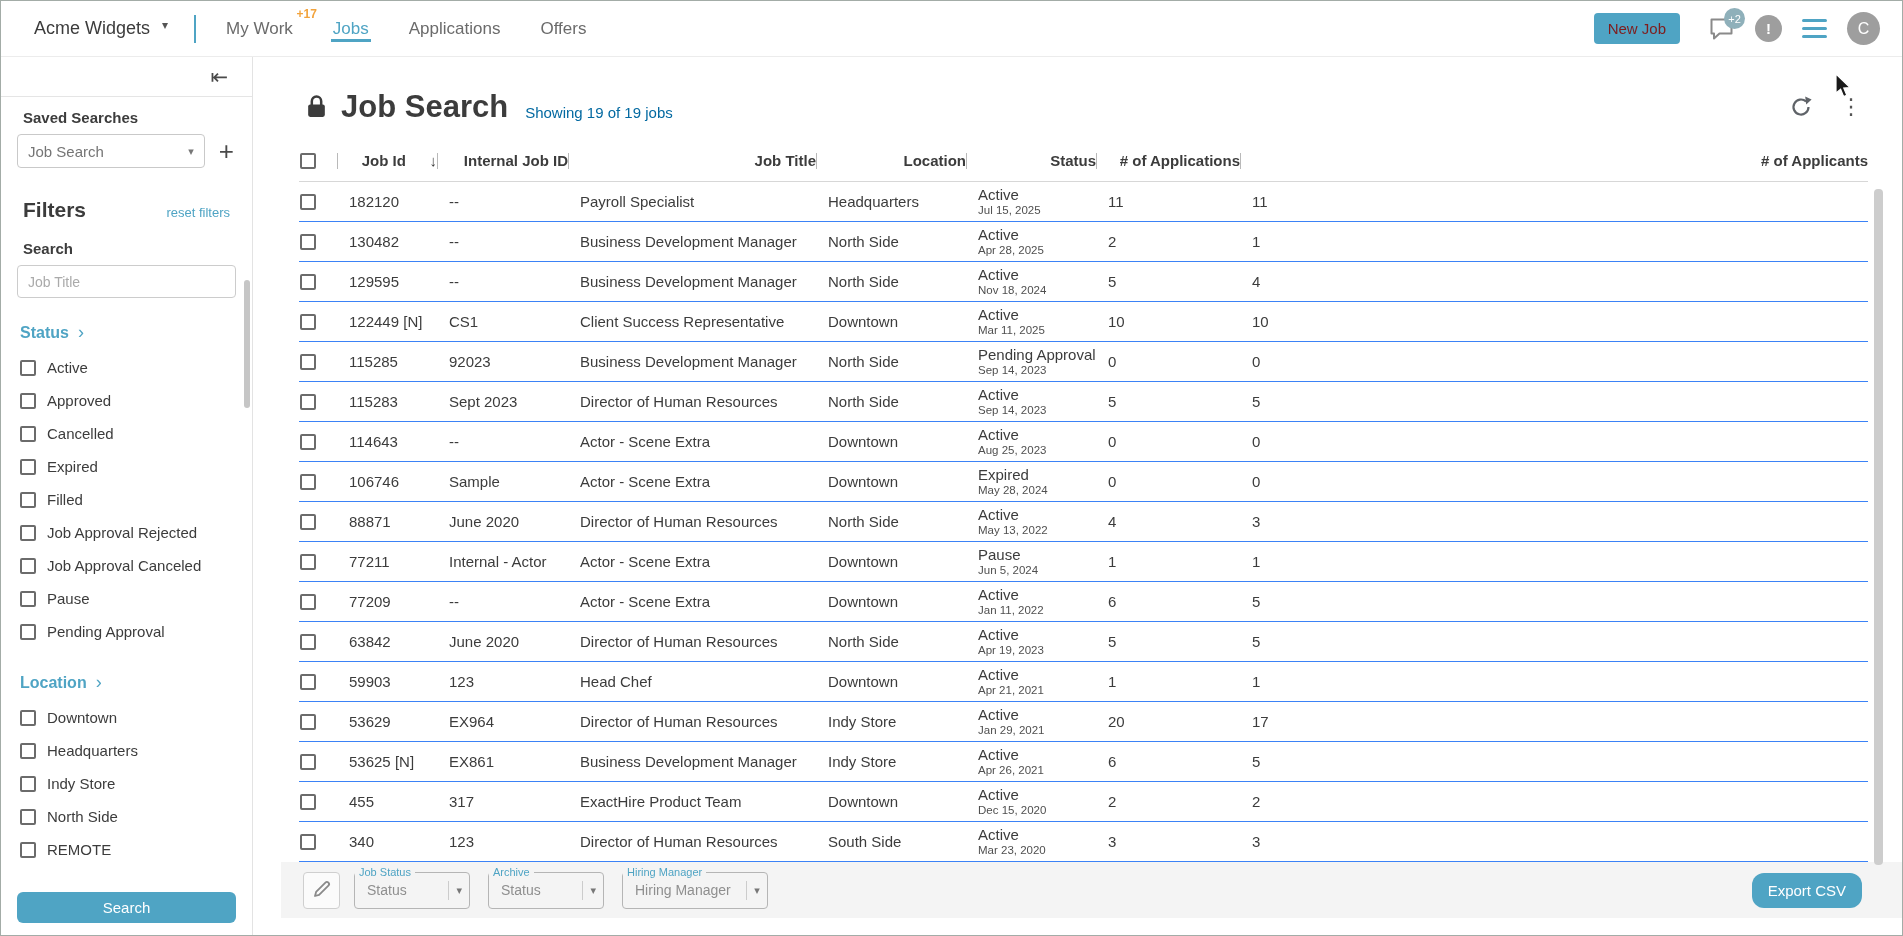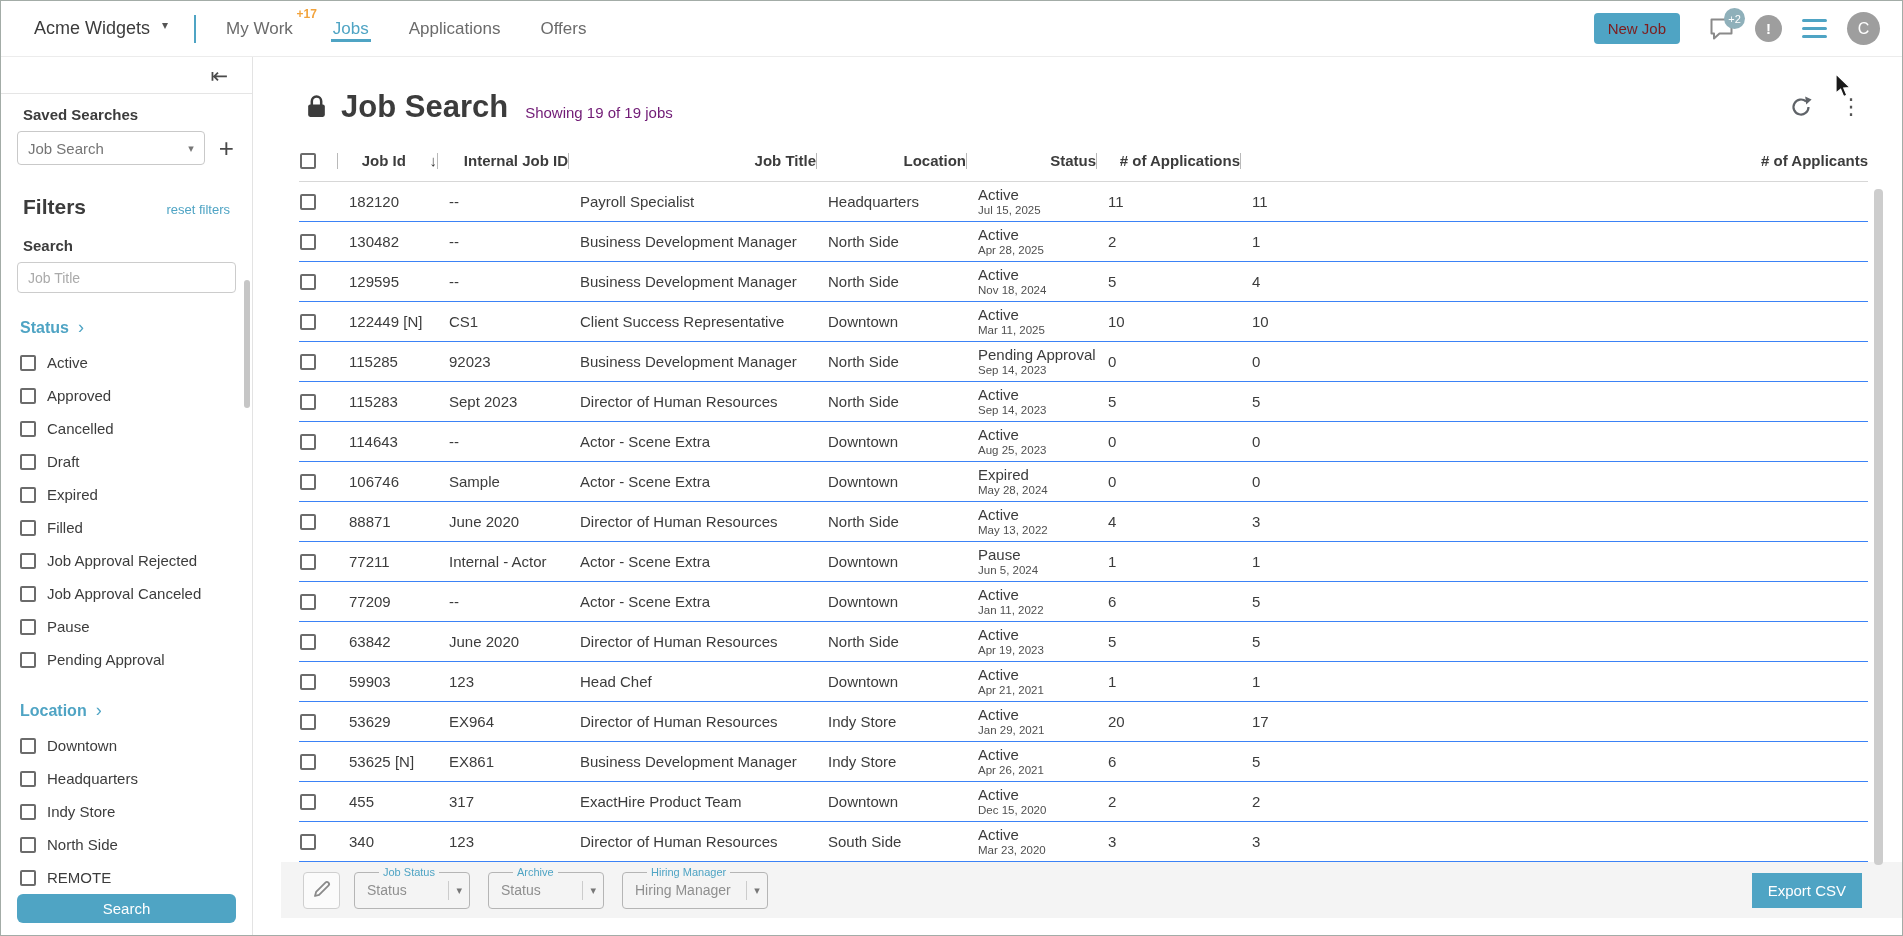"Showing 19 of 19 jobs" .subtitle { color: #701a75 -> #0369a1 }
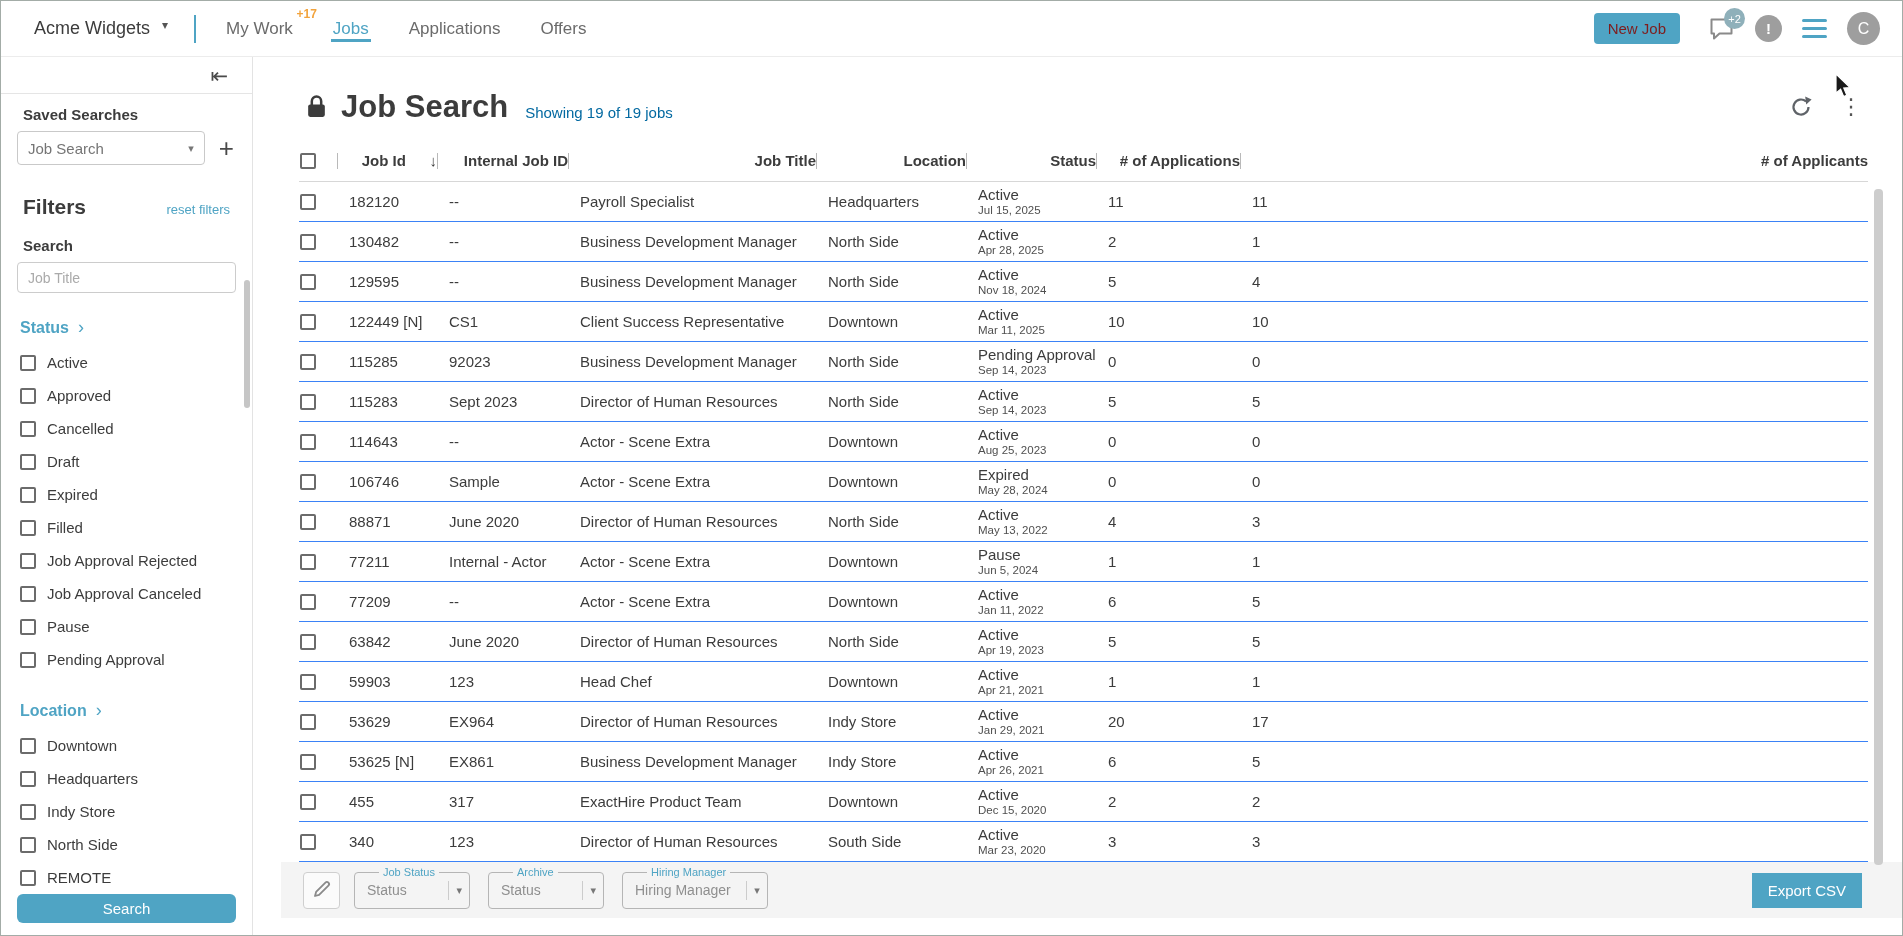"Draft" label.filter-option { html: <label> <span></span> <span>Draft</span> </label> -> none }
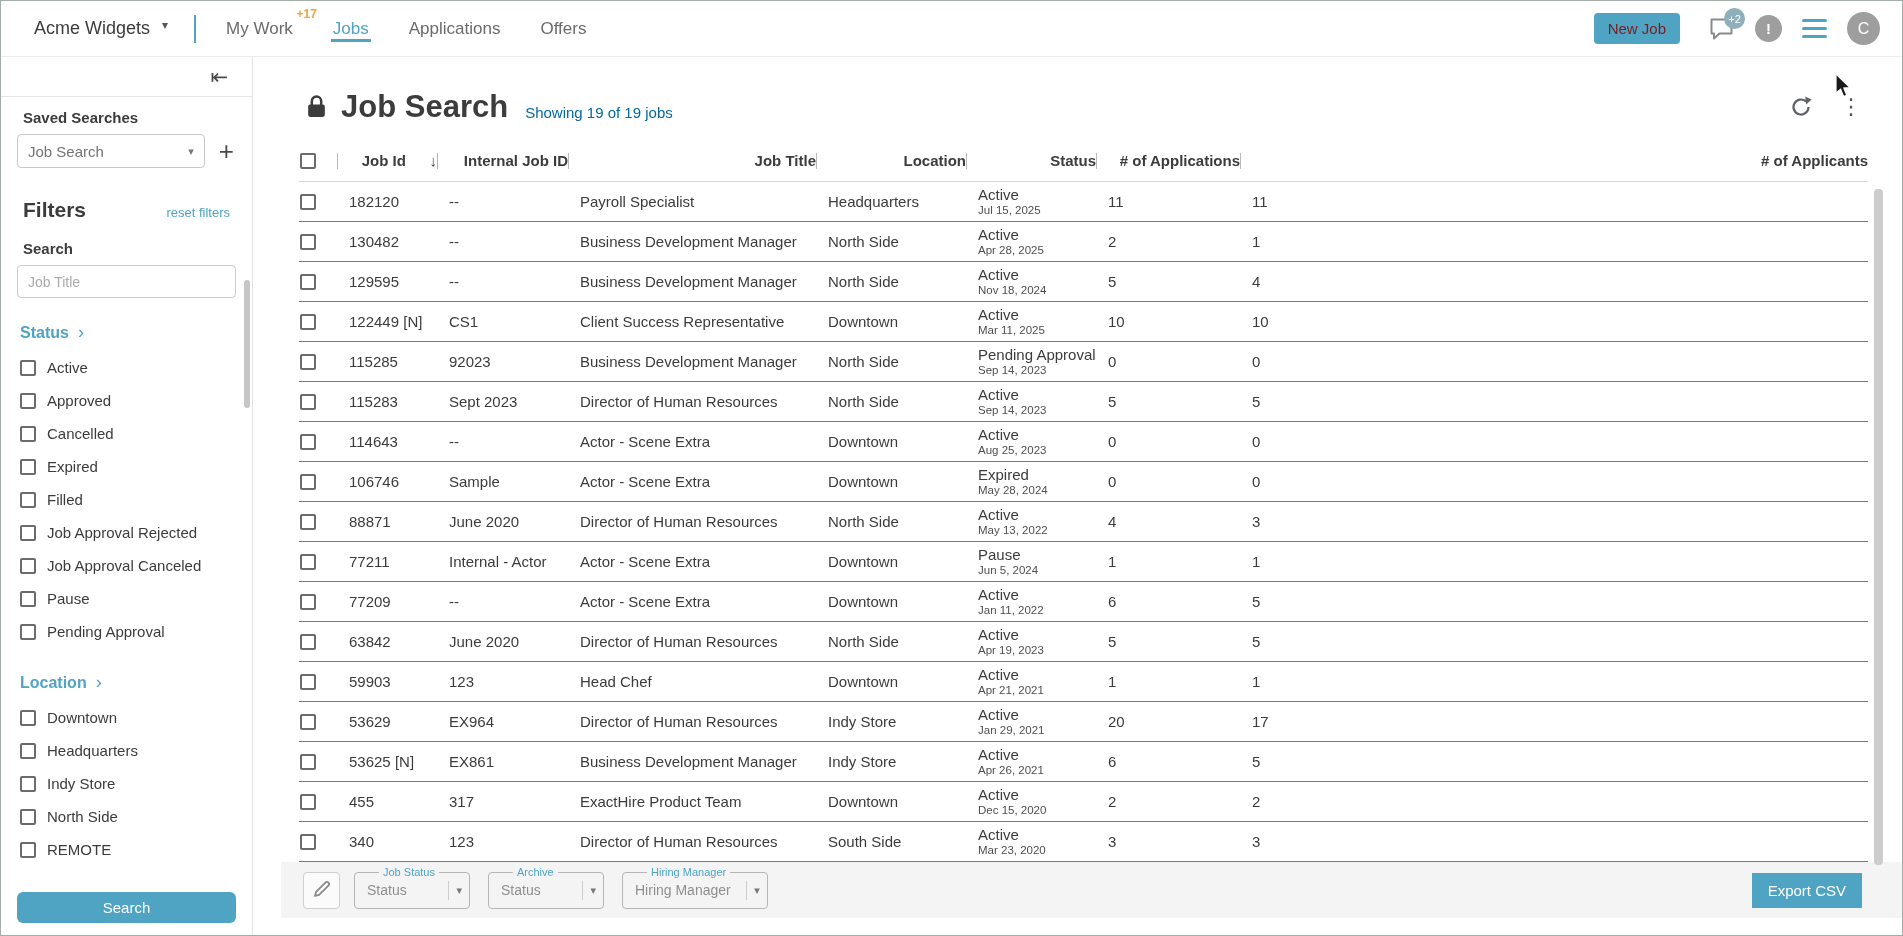"Job Status" .flabel { left: 24px -> 0 }
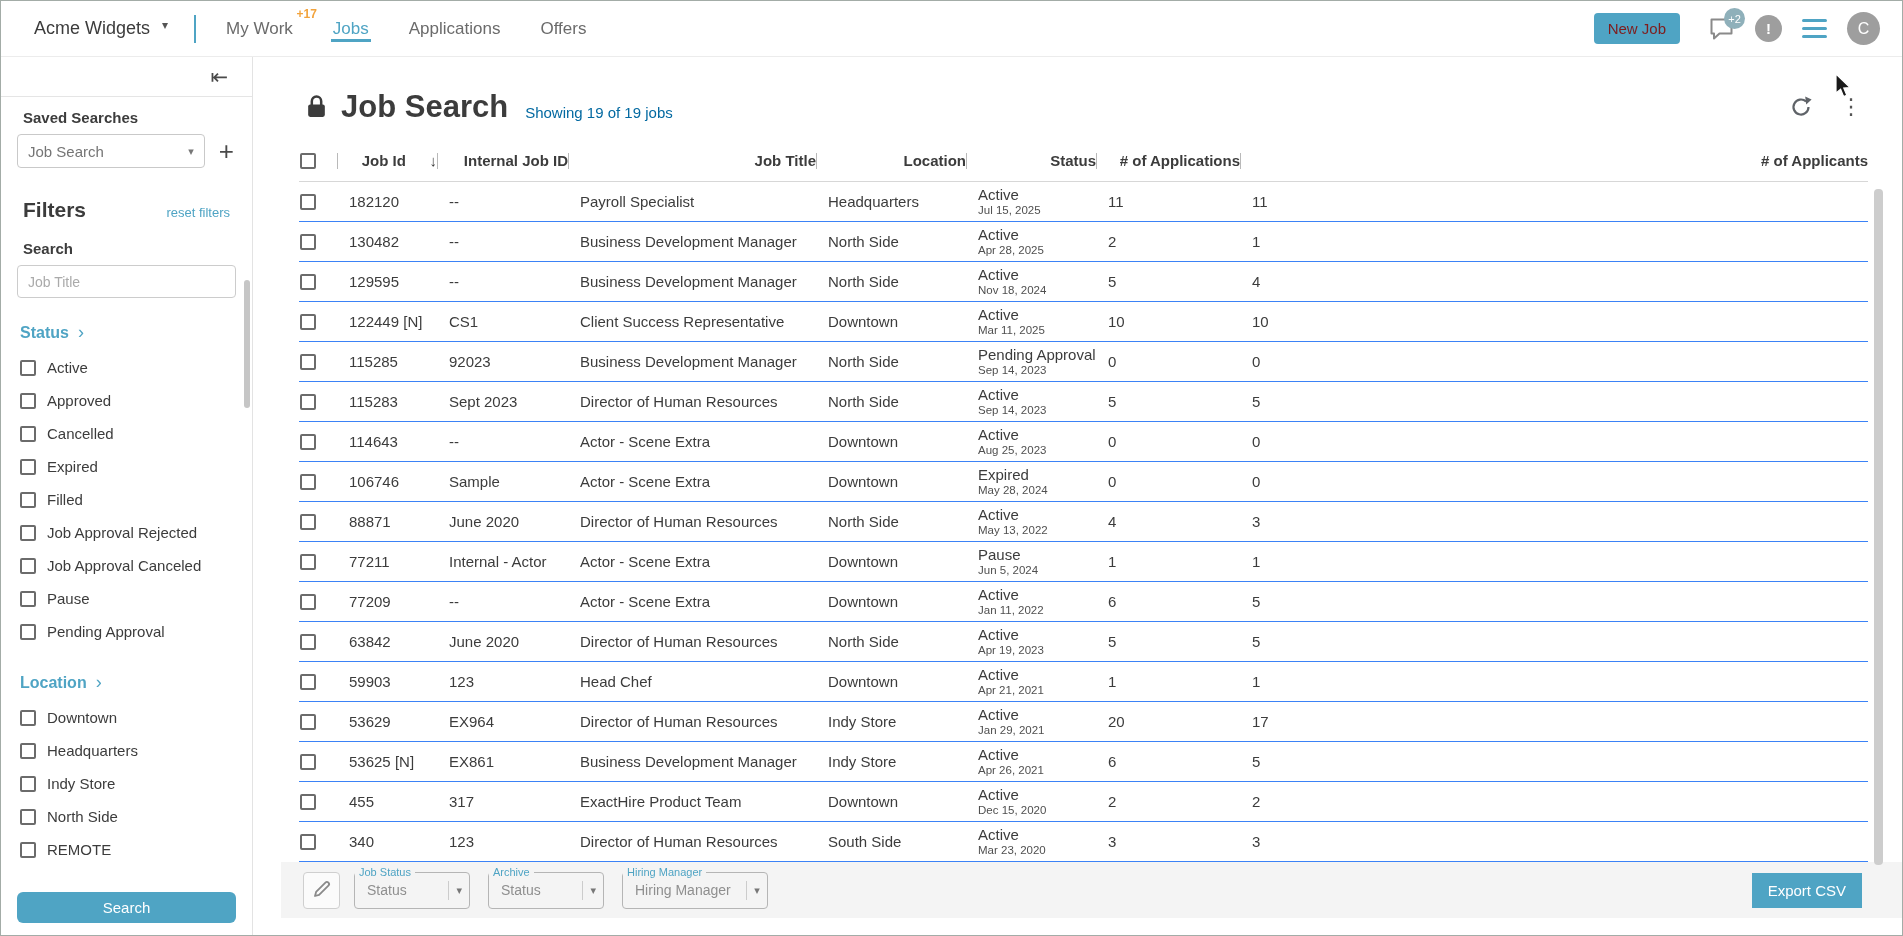"Export CSV" .export-btn { border-radius: 0 -> 12px }
